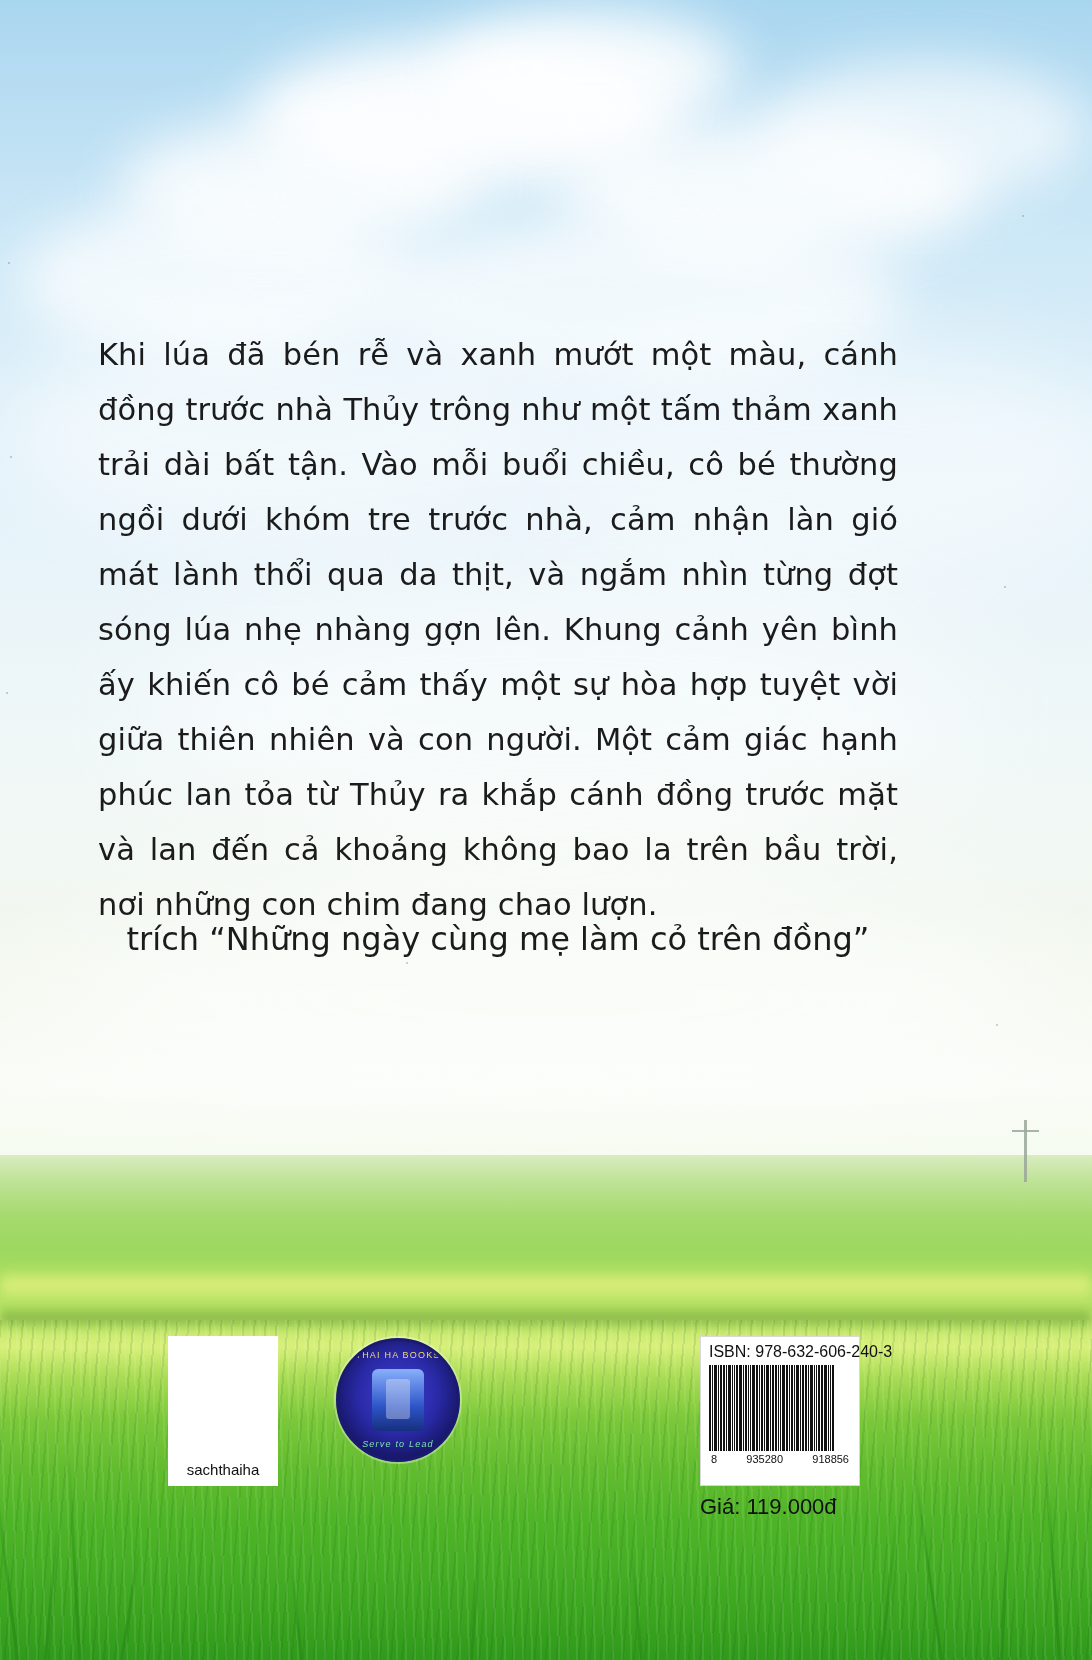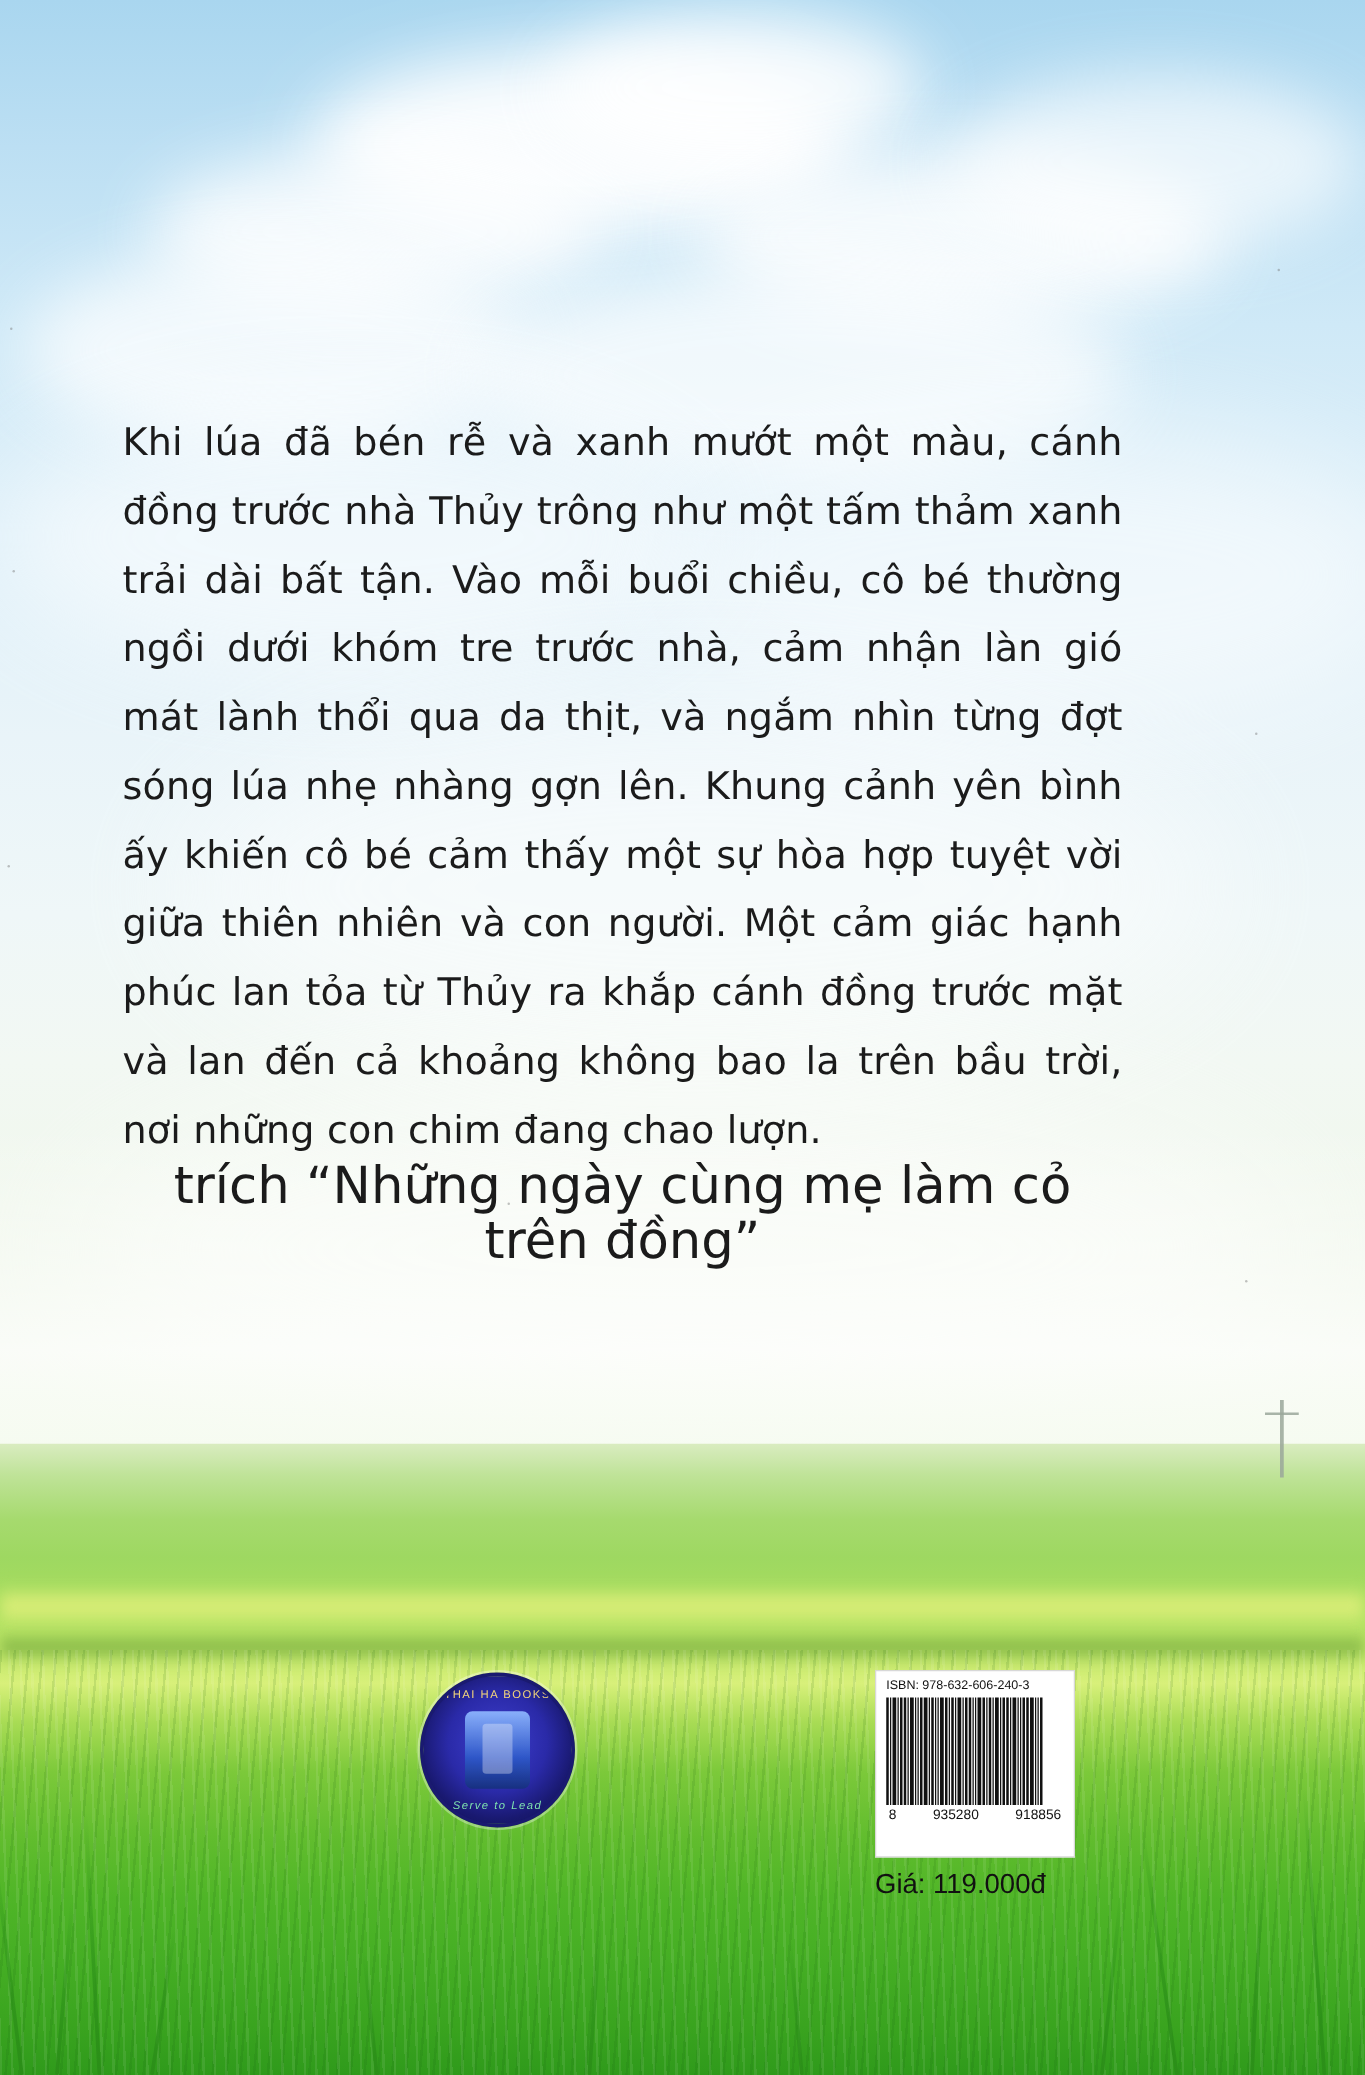"trích “Những ngày cùng mẹ" .attrib { font-size: 41px -> 32px }
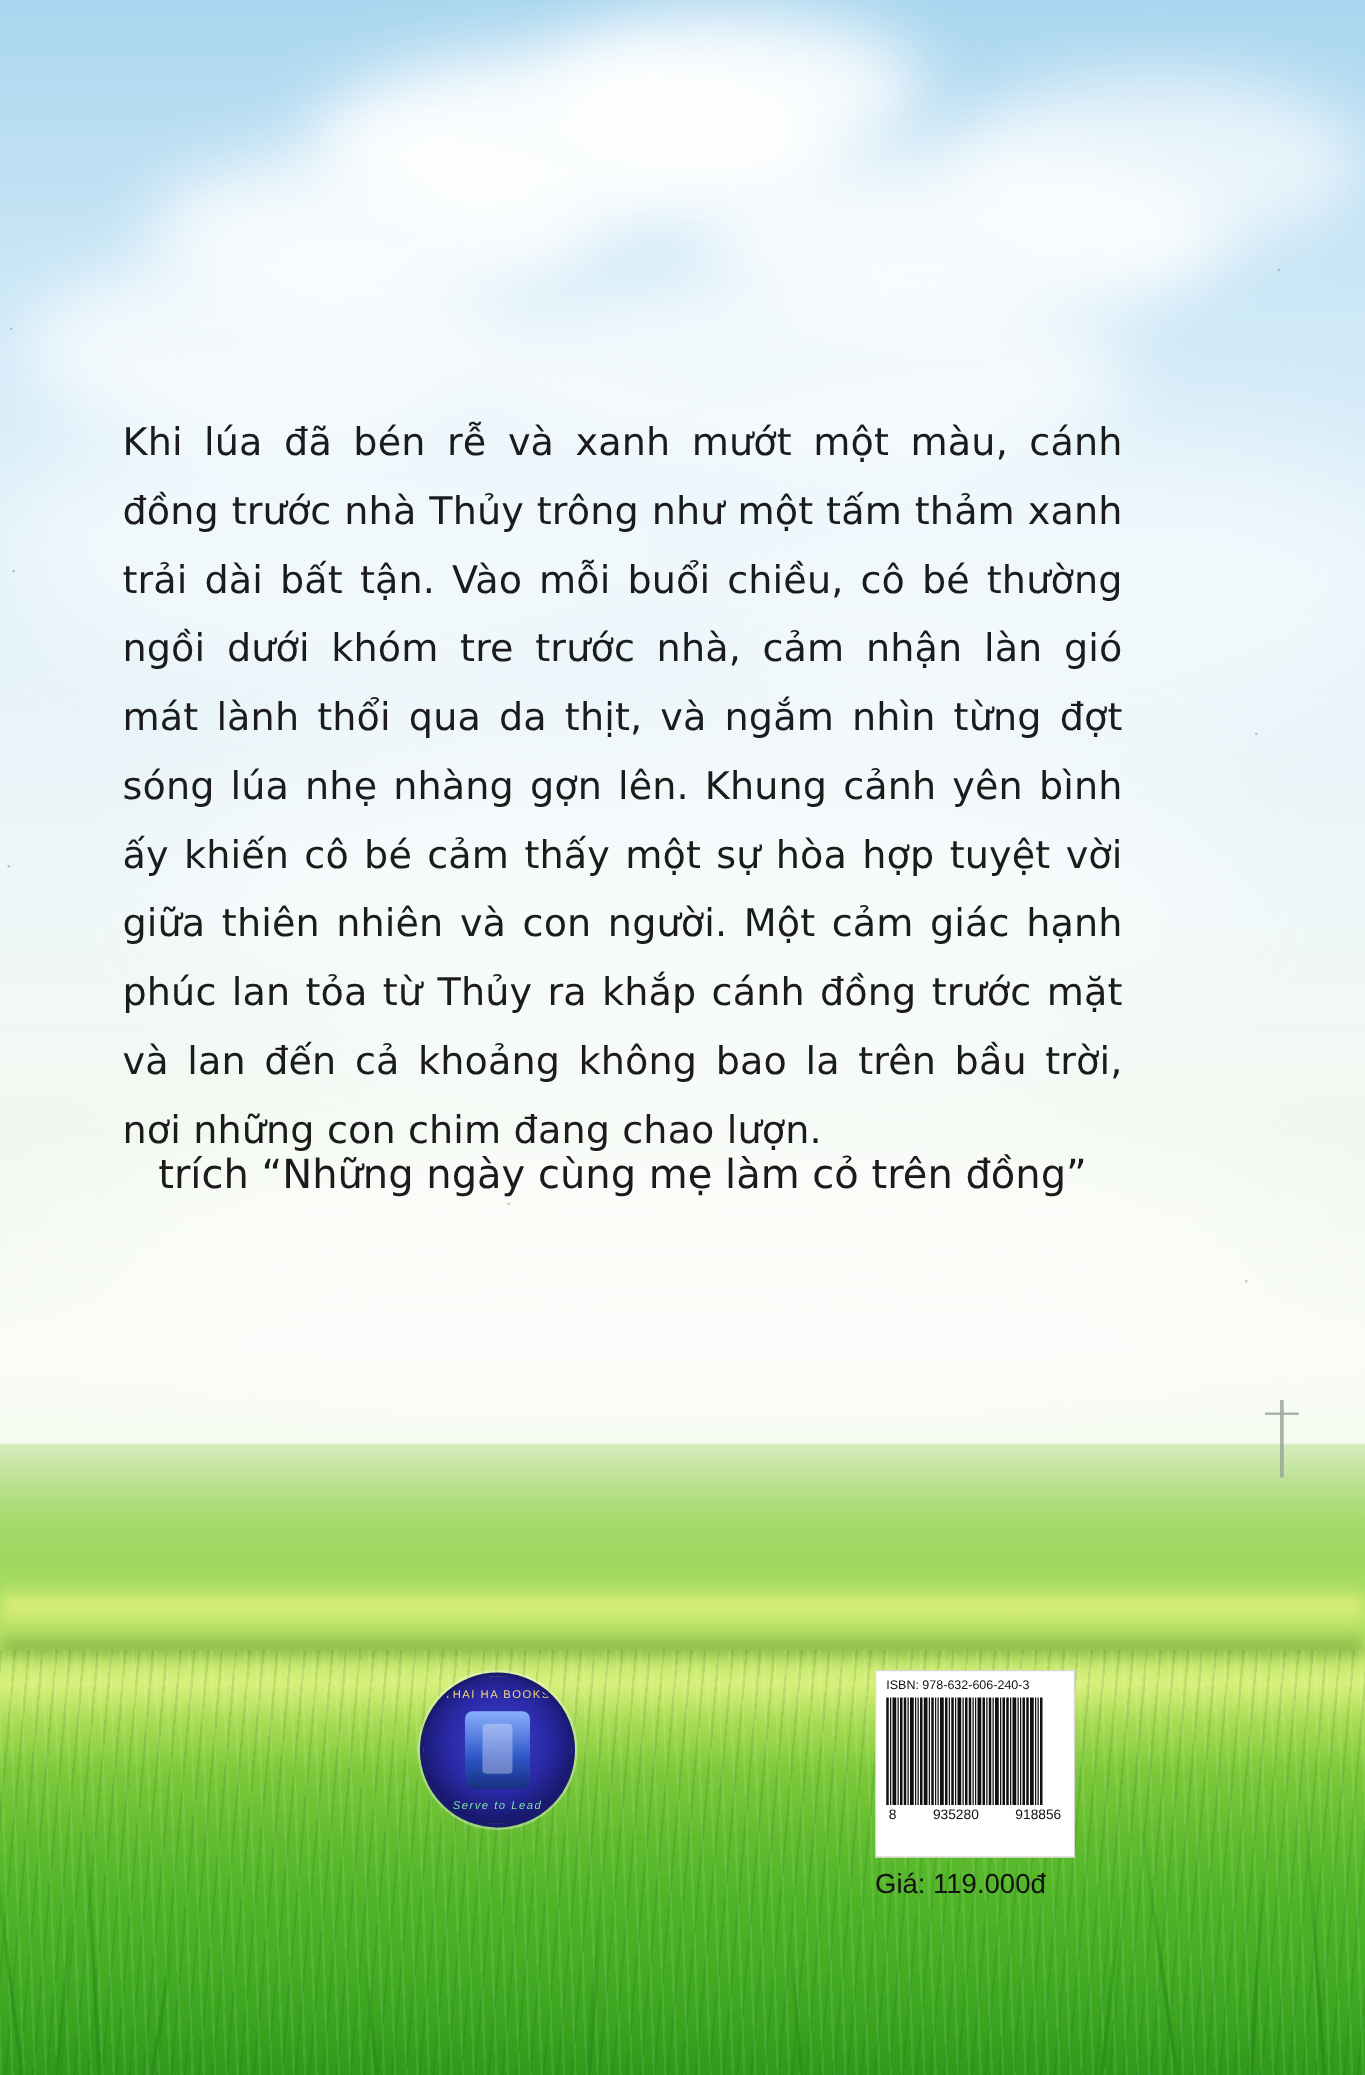"ISBN: 978-632-606-240-3" .isbn-box .isbn-text { font-size: 10px -> 16px }
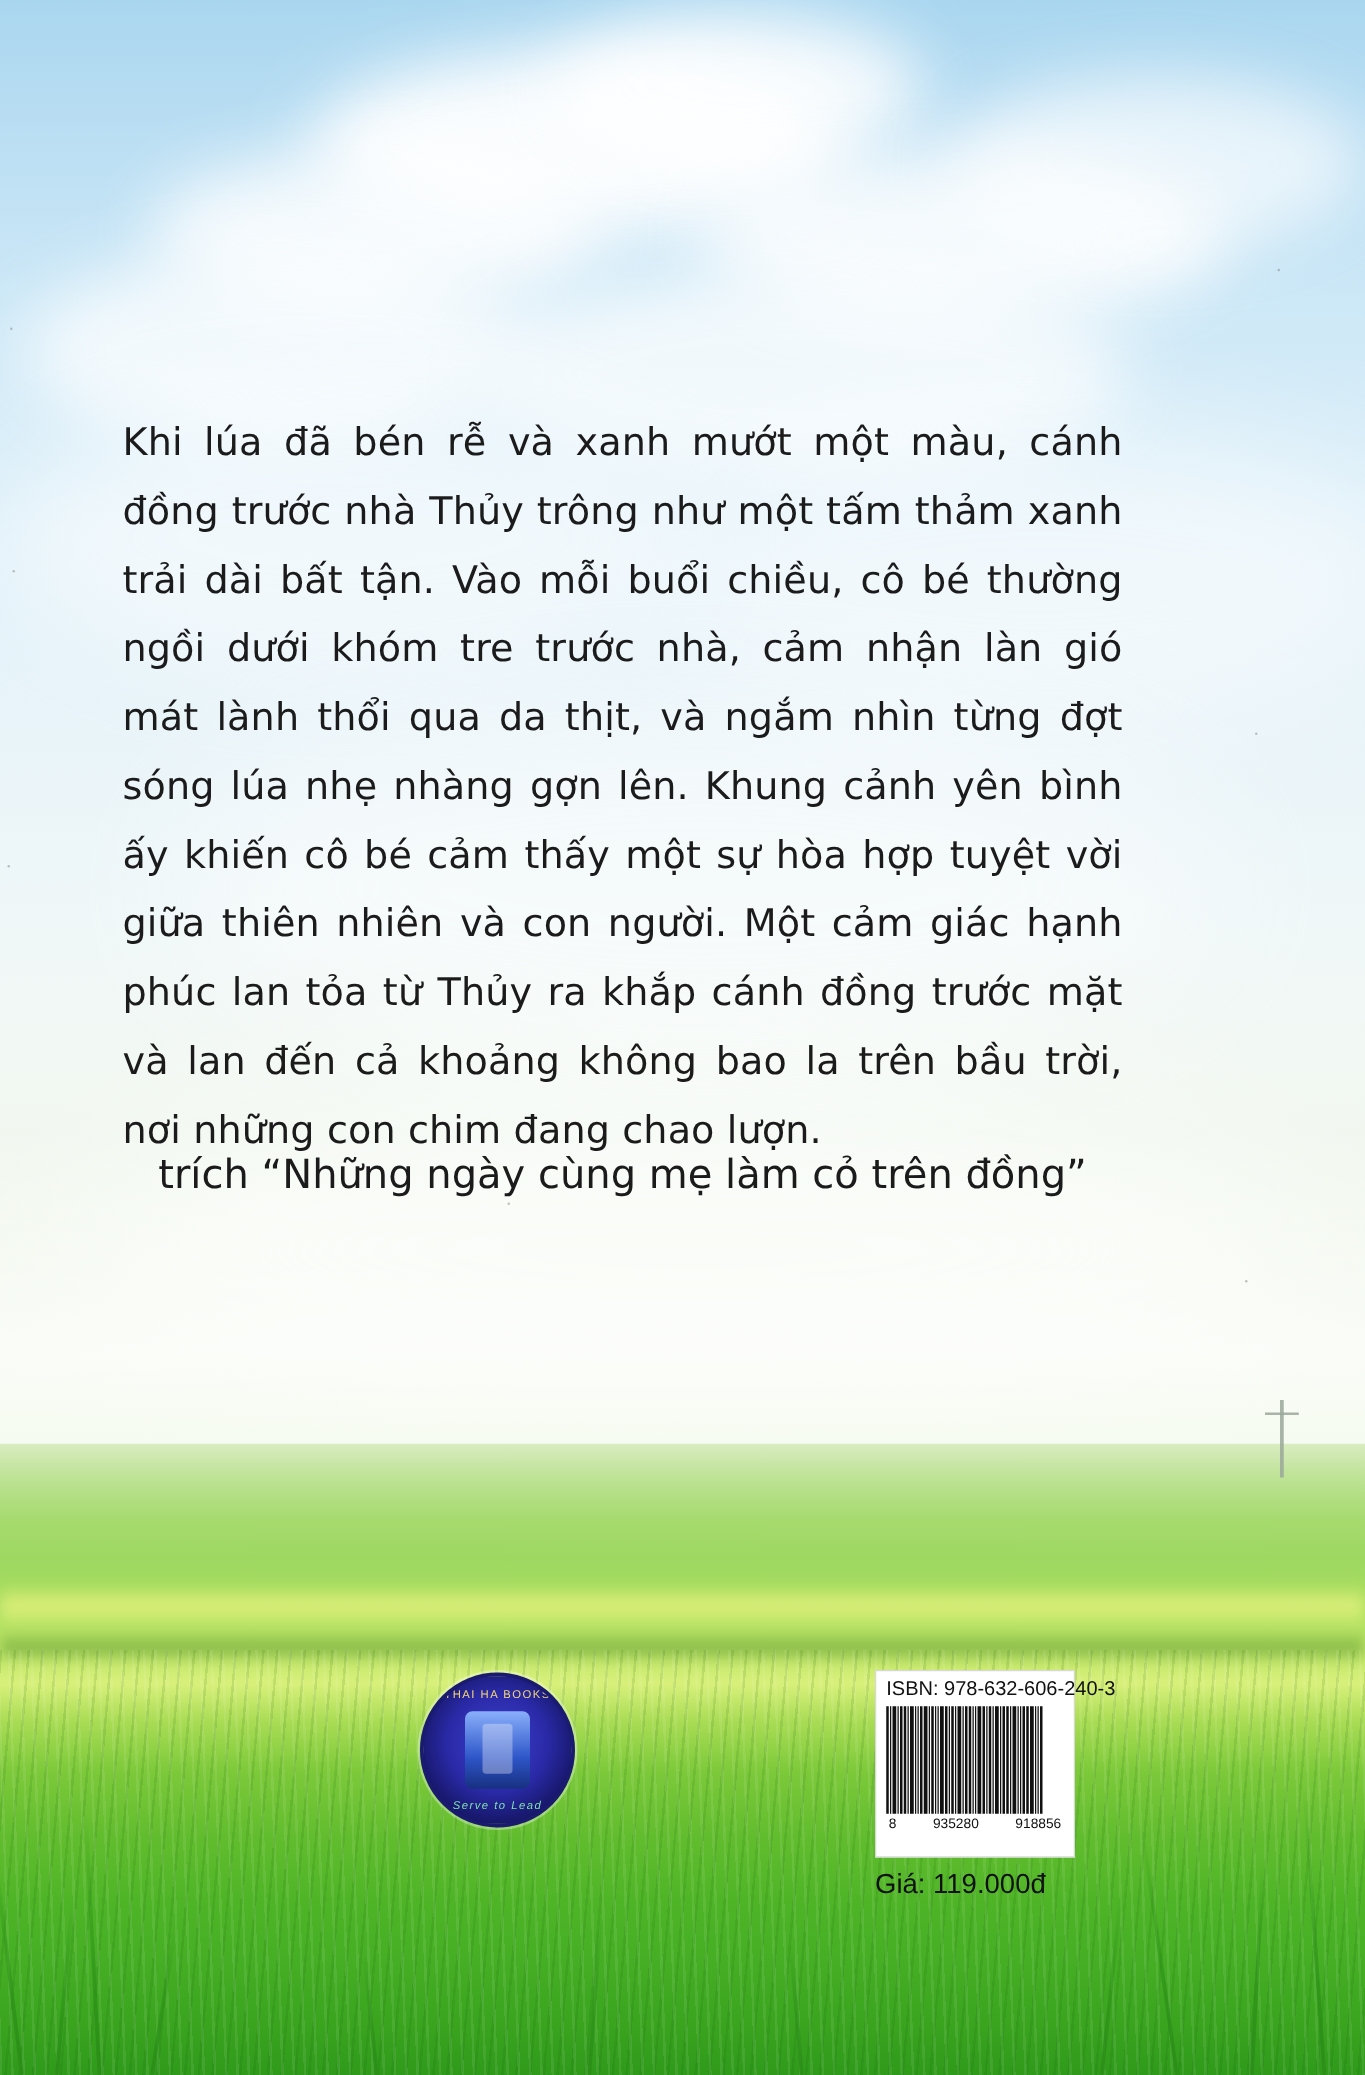"sachthaiha" div.sachthaiha { html: none -> <div> <span>sachthaiha</span> </div> }
